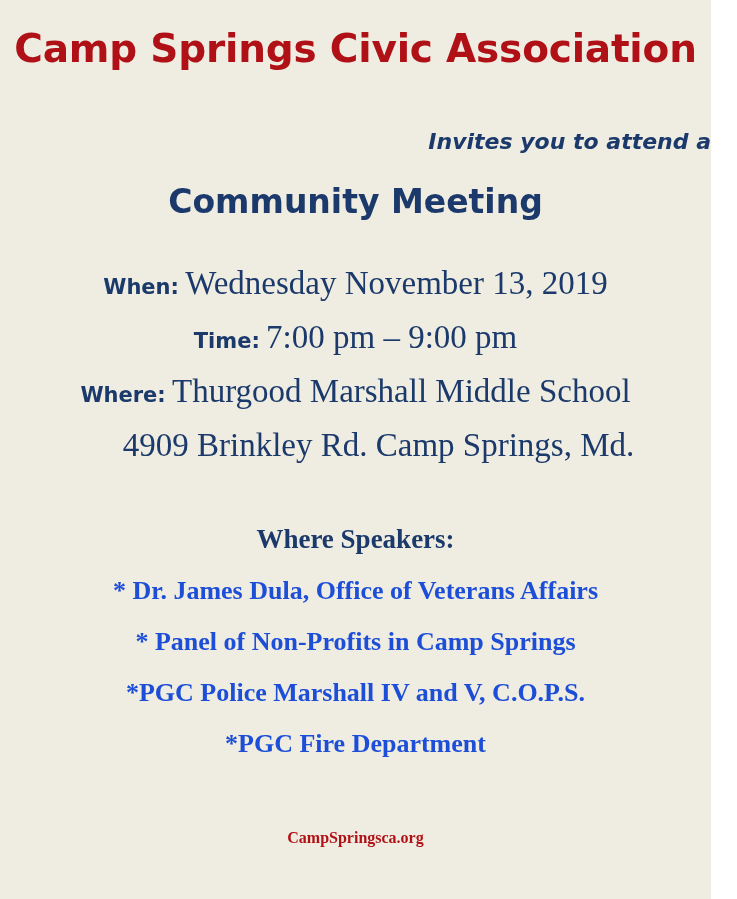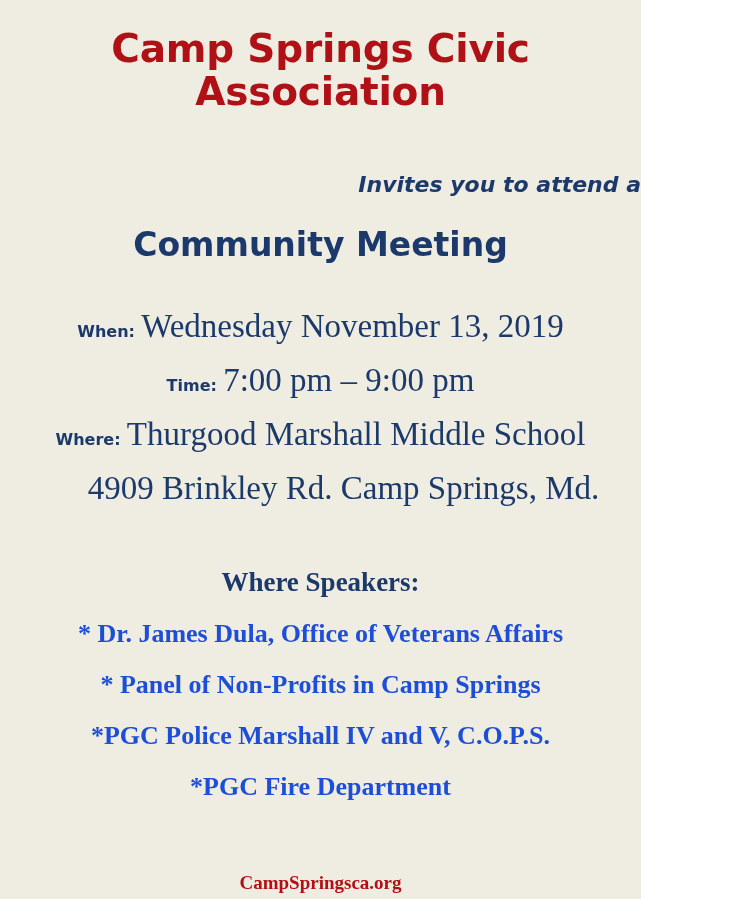"Camp Springs Civic Association" .flyer { width: 641px -> 711px }
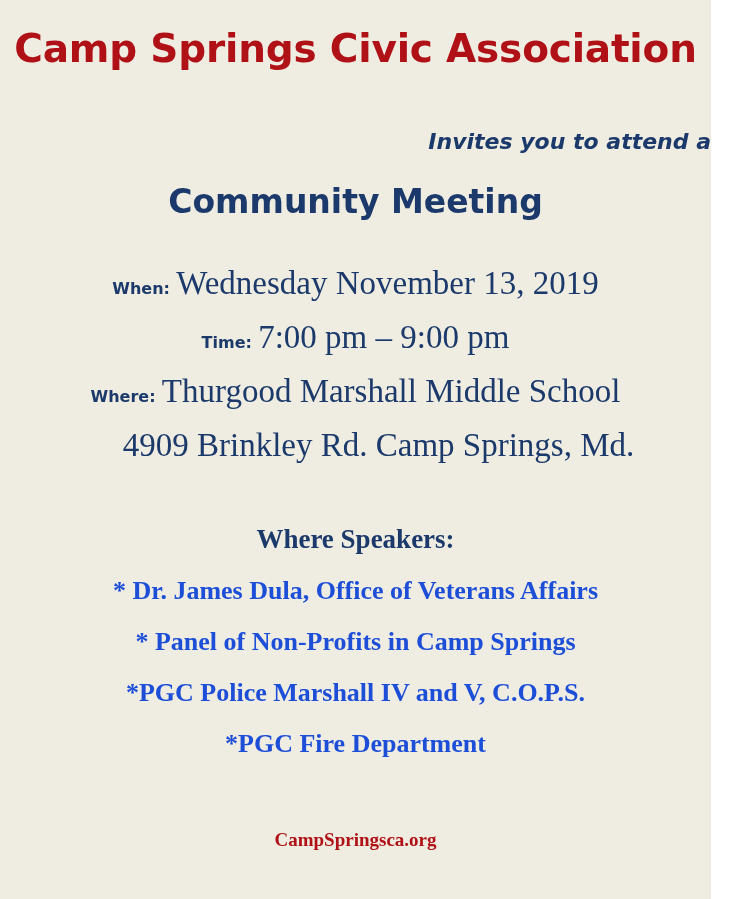"When:" .detail-label { font-size: 16px -> 21px }
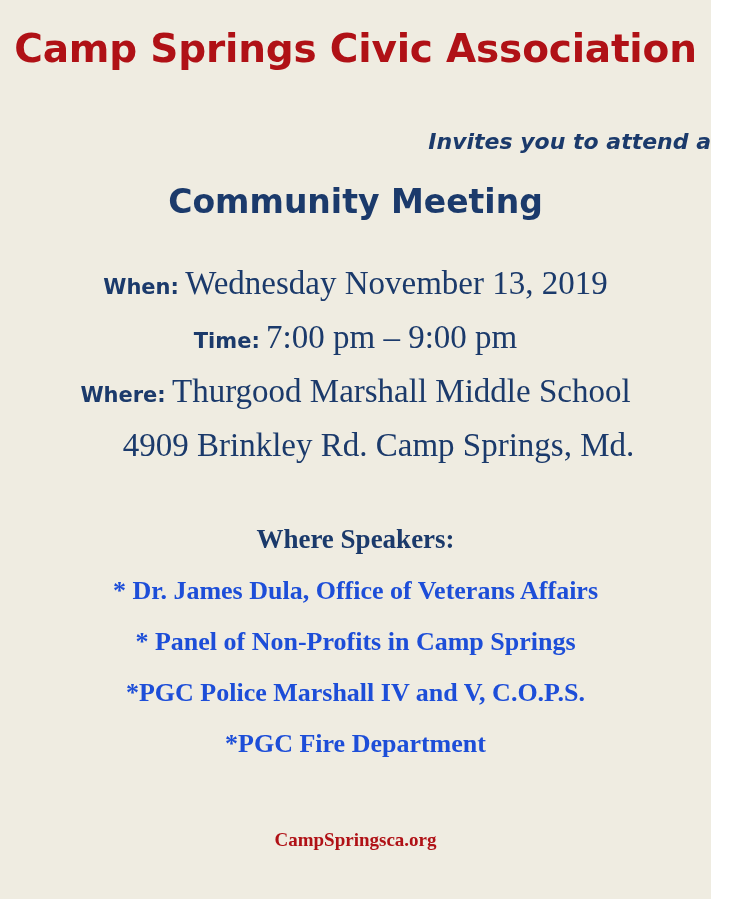"CampSpringsca.org" .website { font-size: 19px -> 16px }
